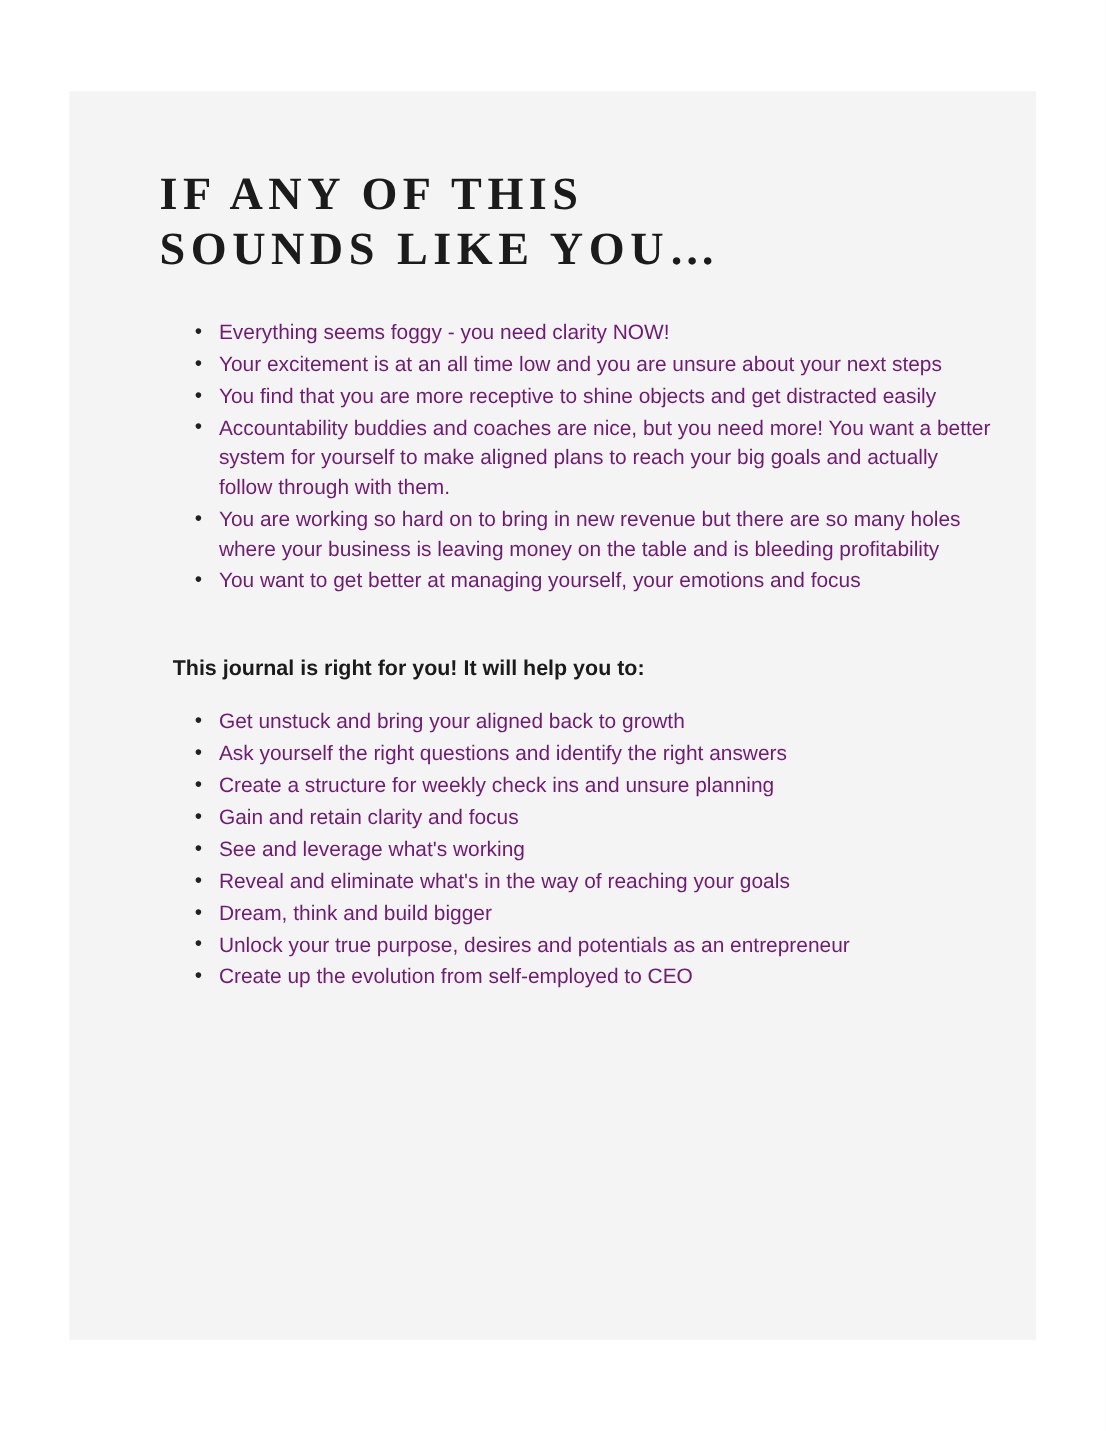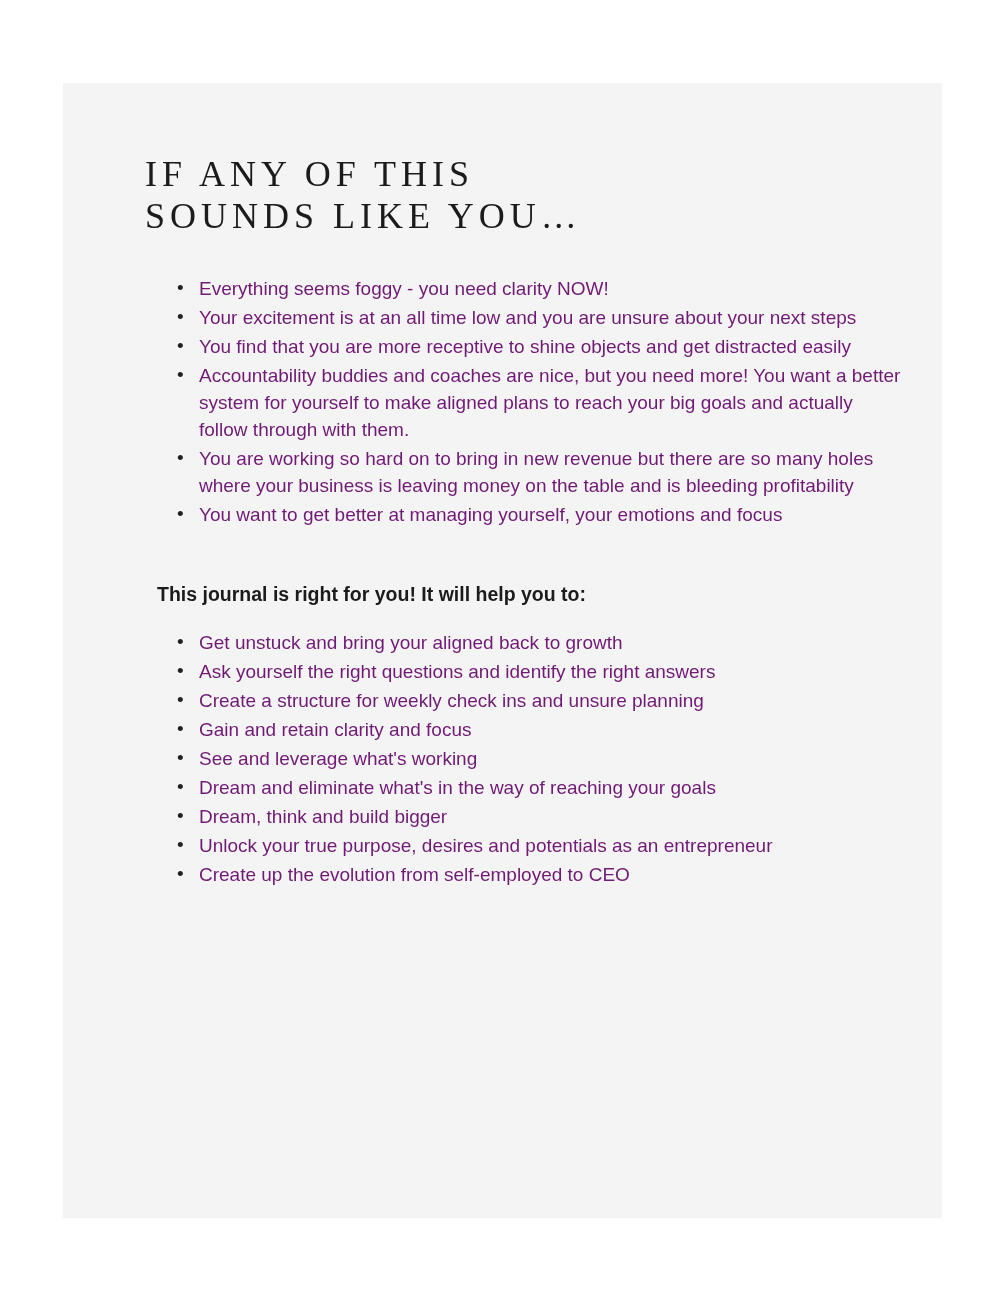"IF ANY OF THIS" .title { font-size: 36px -> 42px; font-weight: 400 -> 700 }
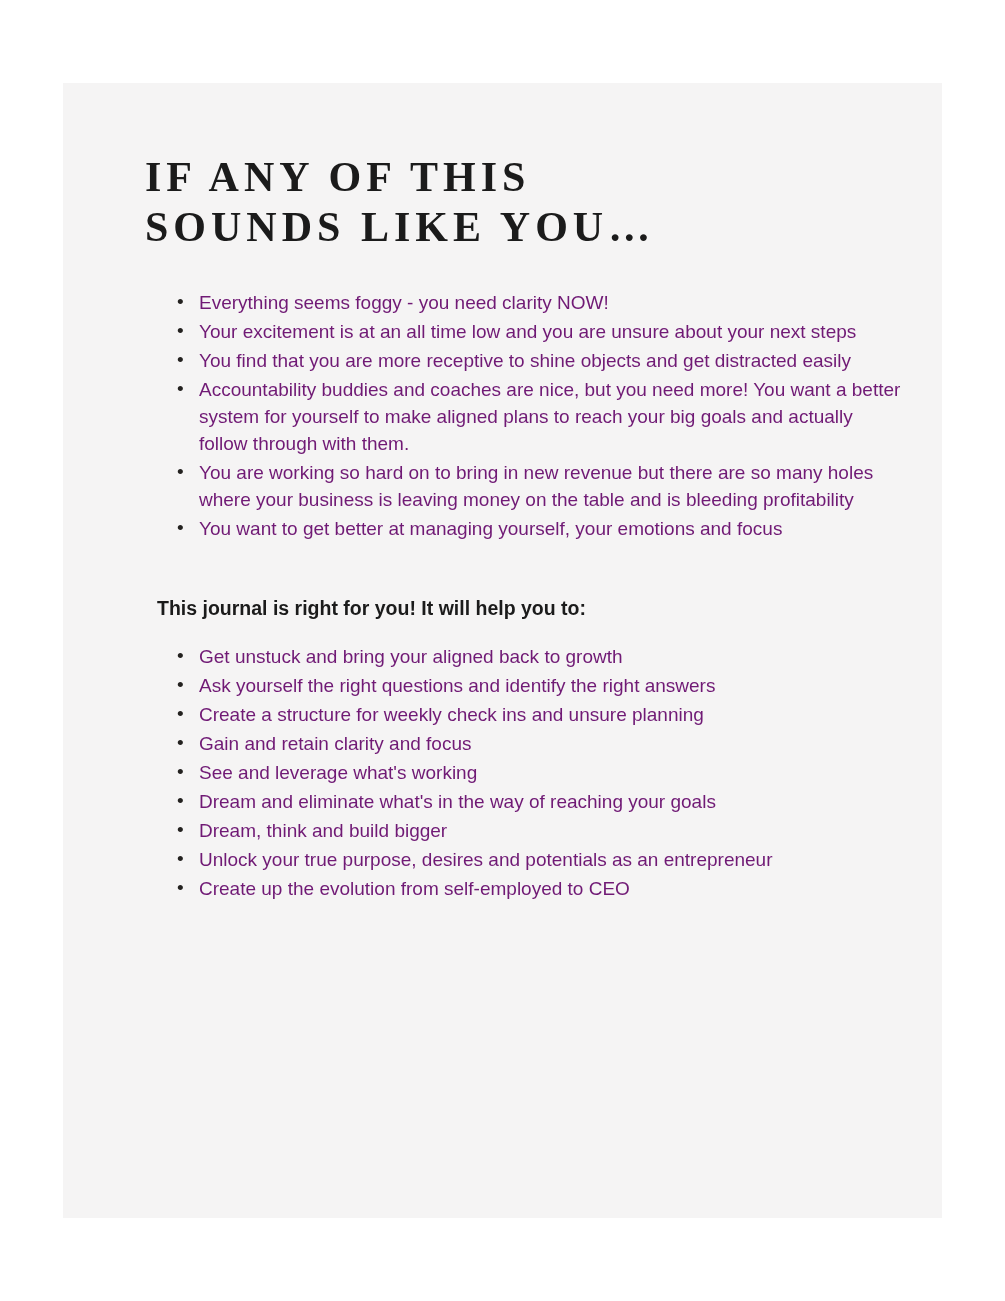"Dream and eliminate what's in" li { text: Dream -> Reveal }
